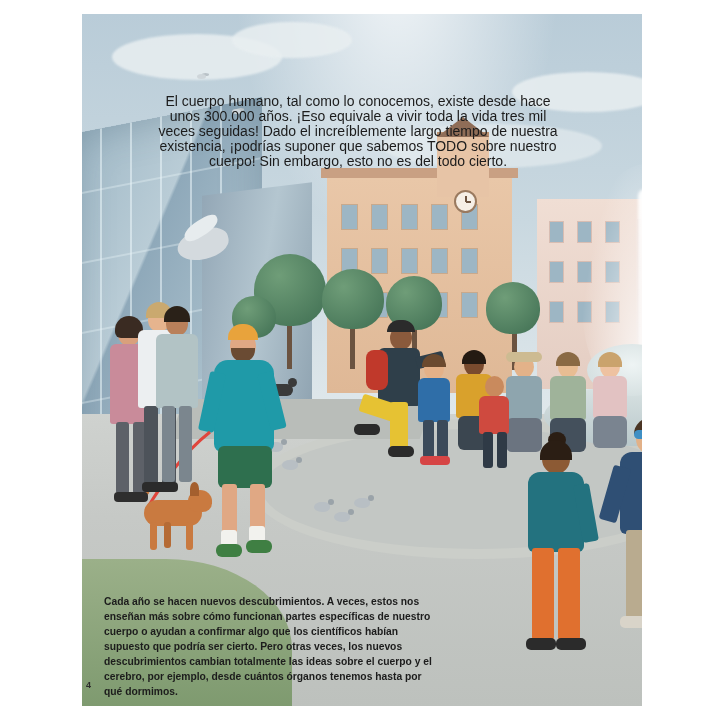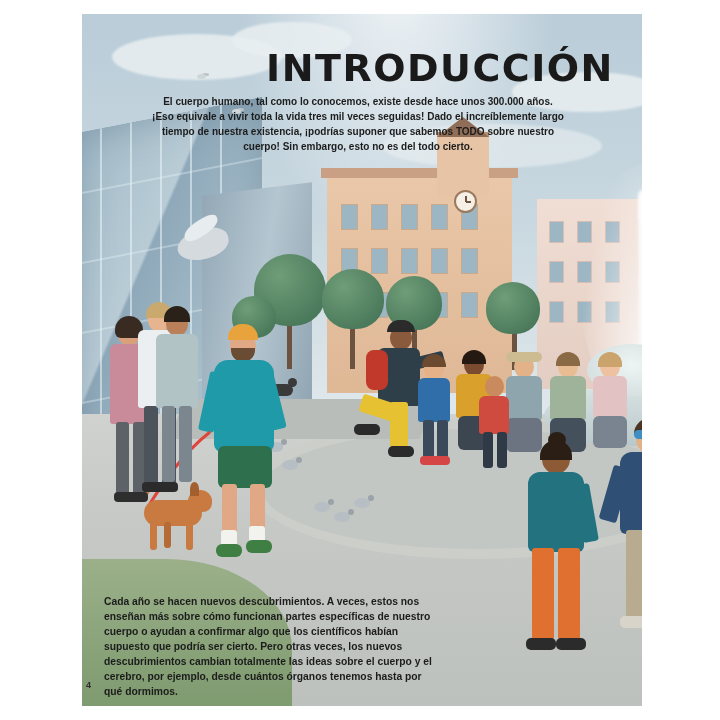"INTRODUCCIÓN" div.title { html: <div>INTRODUCCIÓN</div> -> none }
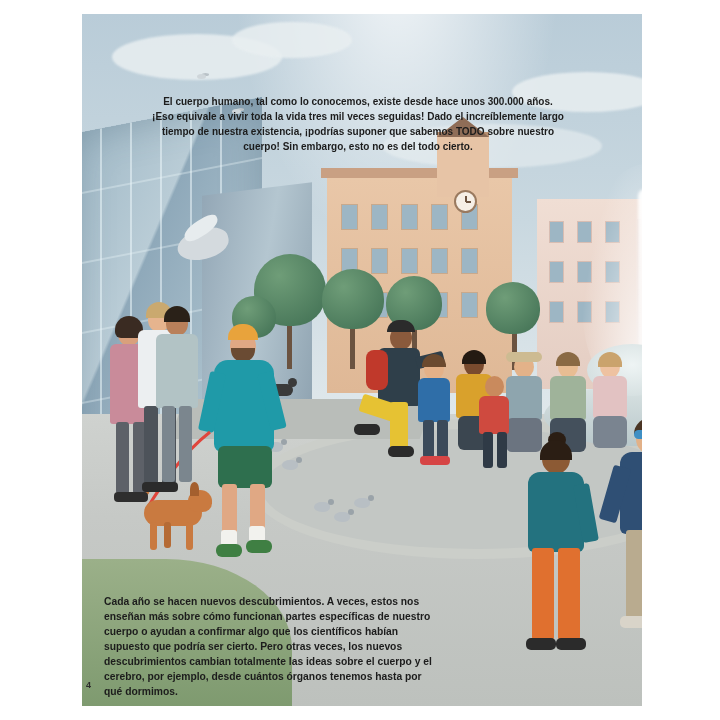"El cuerpo humano, tal como" .intro-text { font-size: 10px -> 14px; font-weight: 700 -> 400 }
